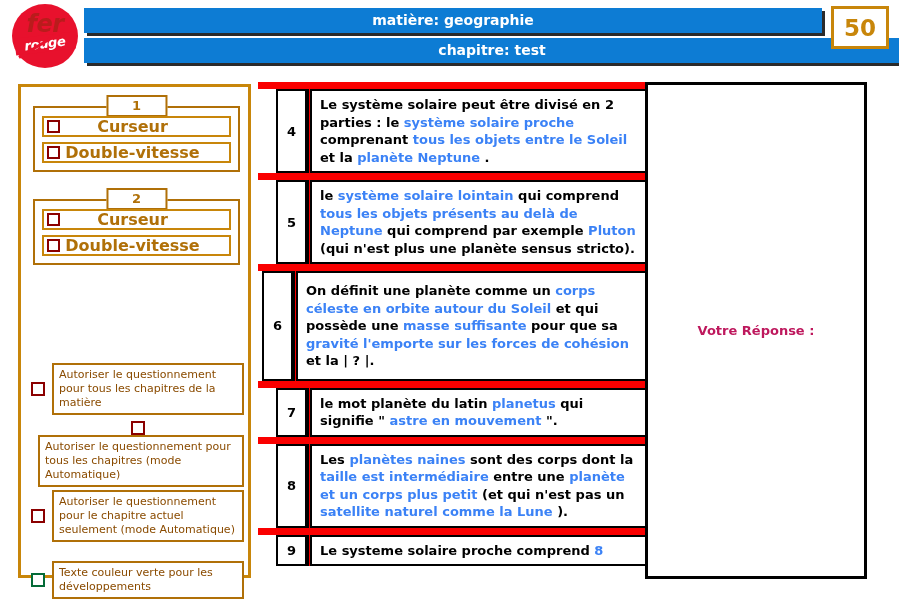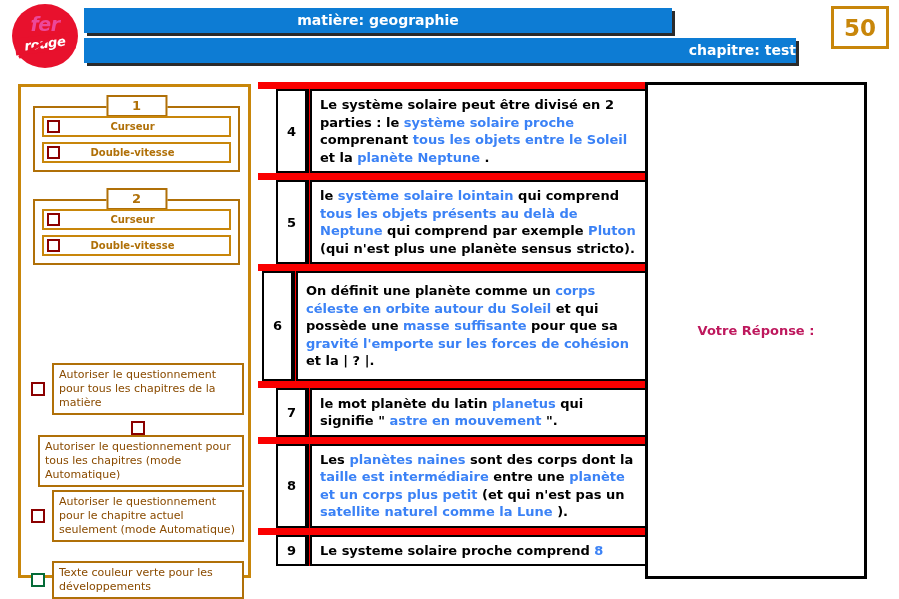"fer" .logo-fer { color: #ec4899 -> #b91c1c; font-size: 19px -> 24px }
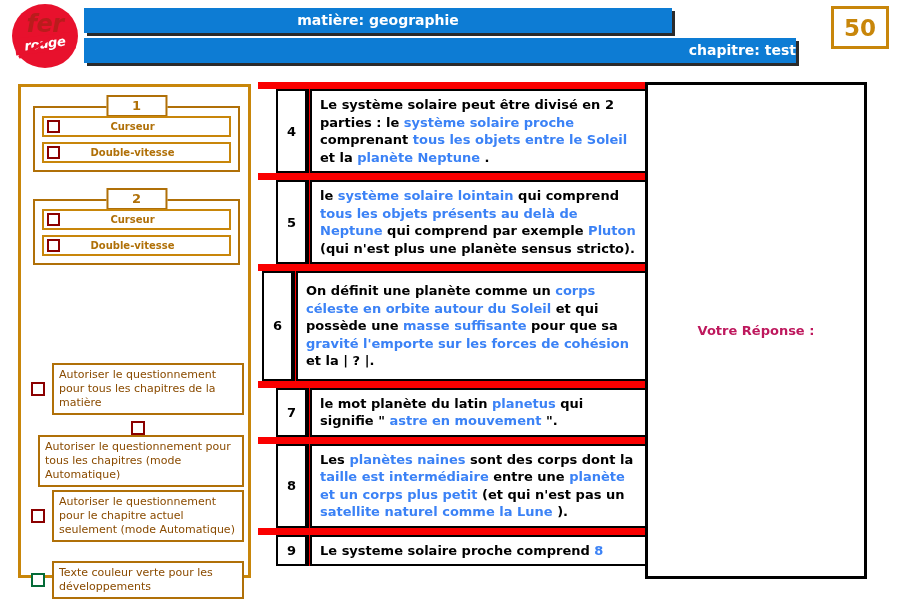"matière: geographie" #topbar-matiere { width: 588px -> 738px }
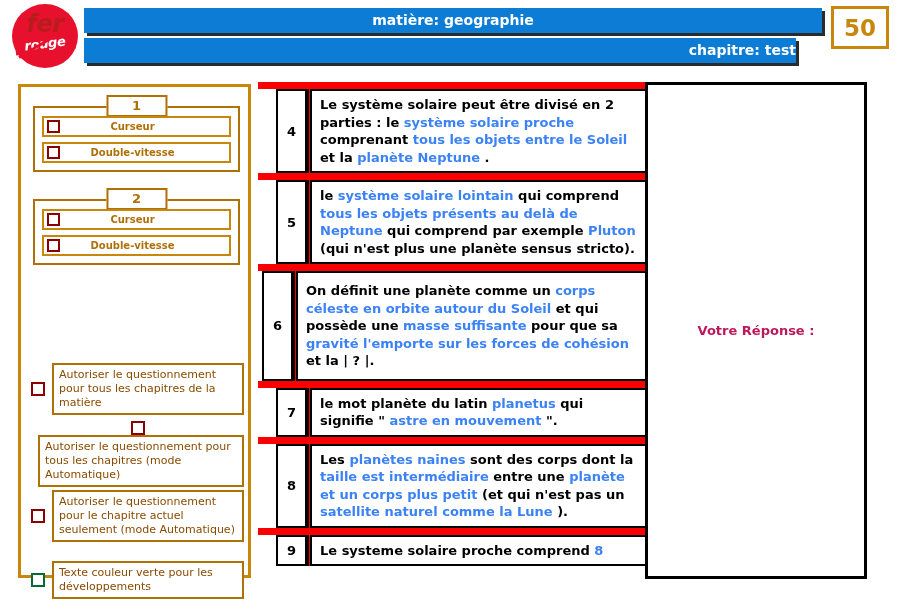"chapitre: test" #topbar-chapitre { text-align: right -> none; width: 712px -> 816px }
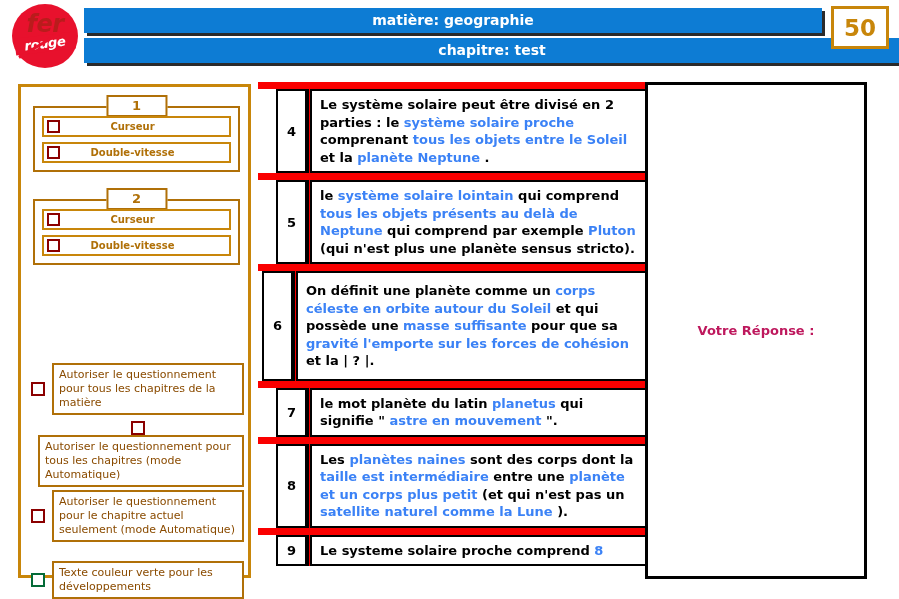"Curseur" .opt-label { font-size: 10px -> 16px }
